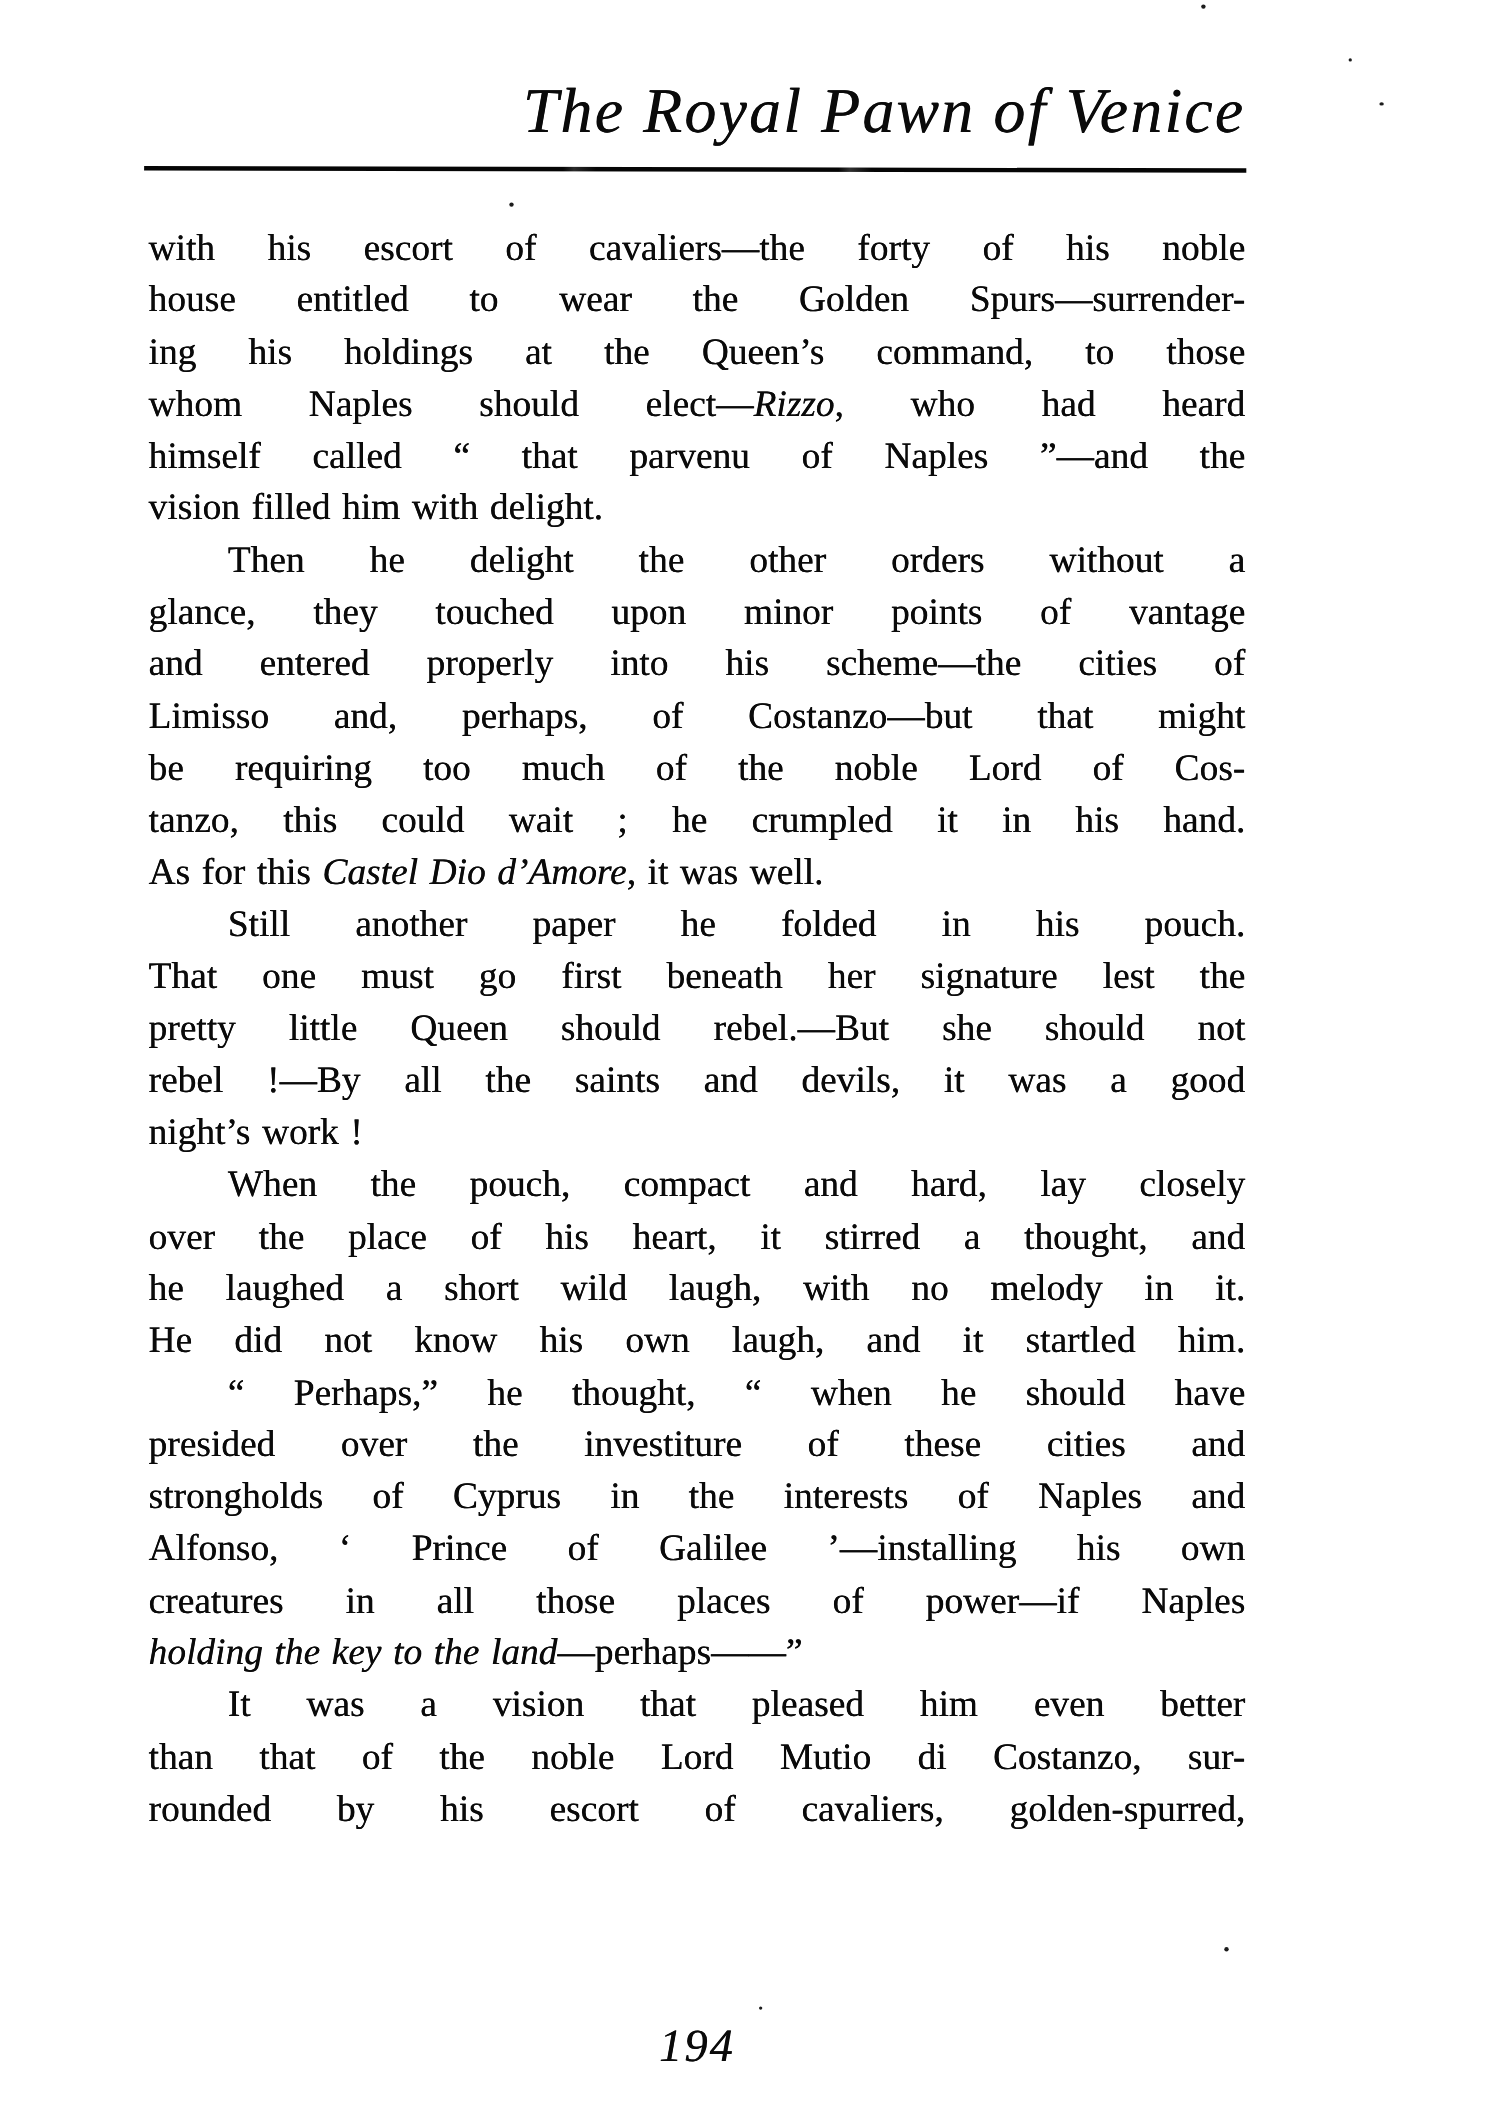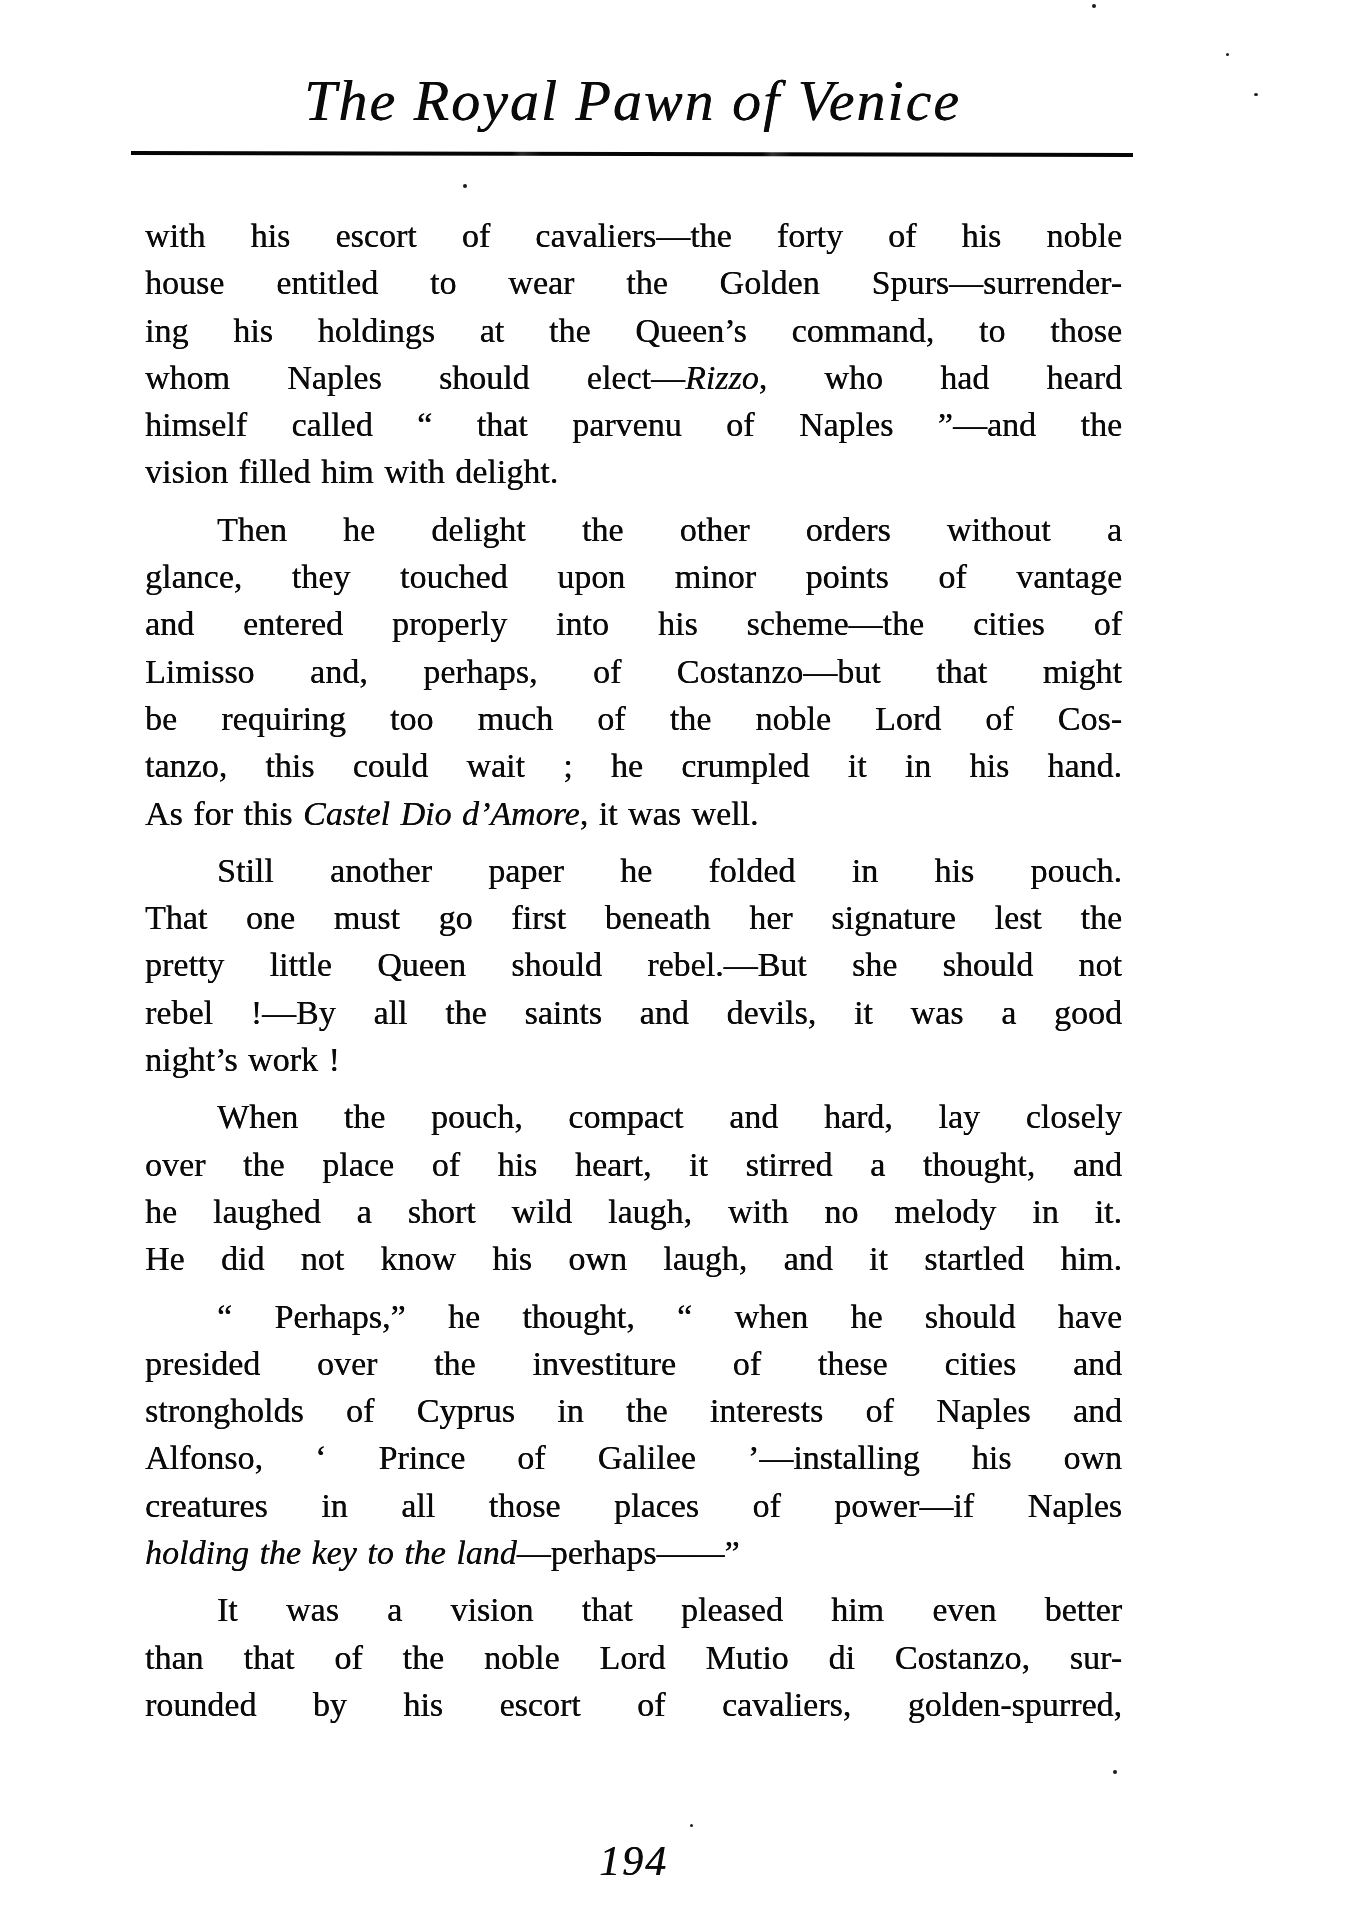"The Royal Pawn of Venice" .header-title { text-align: center -> right }
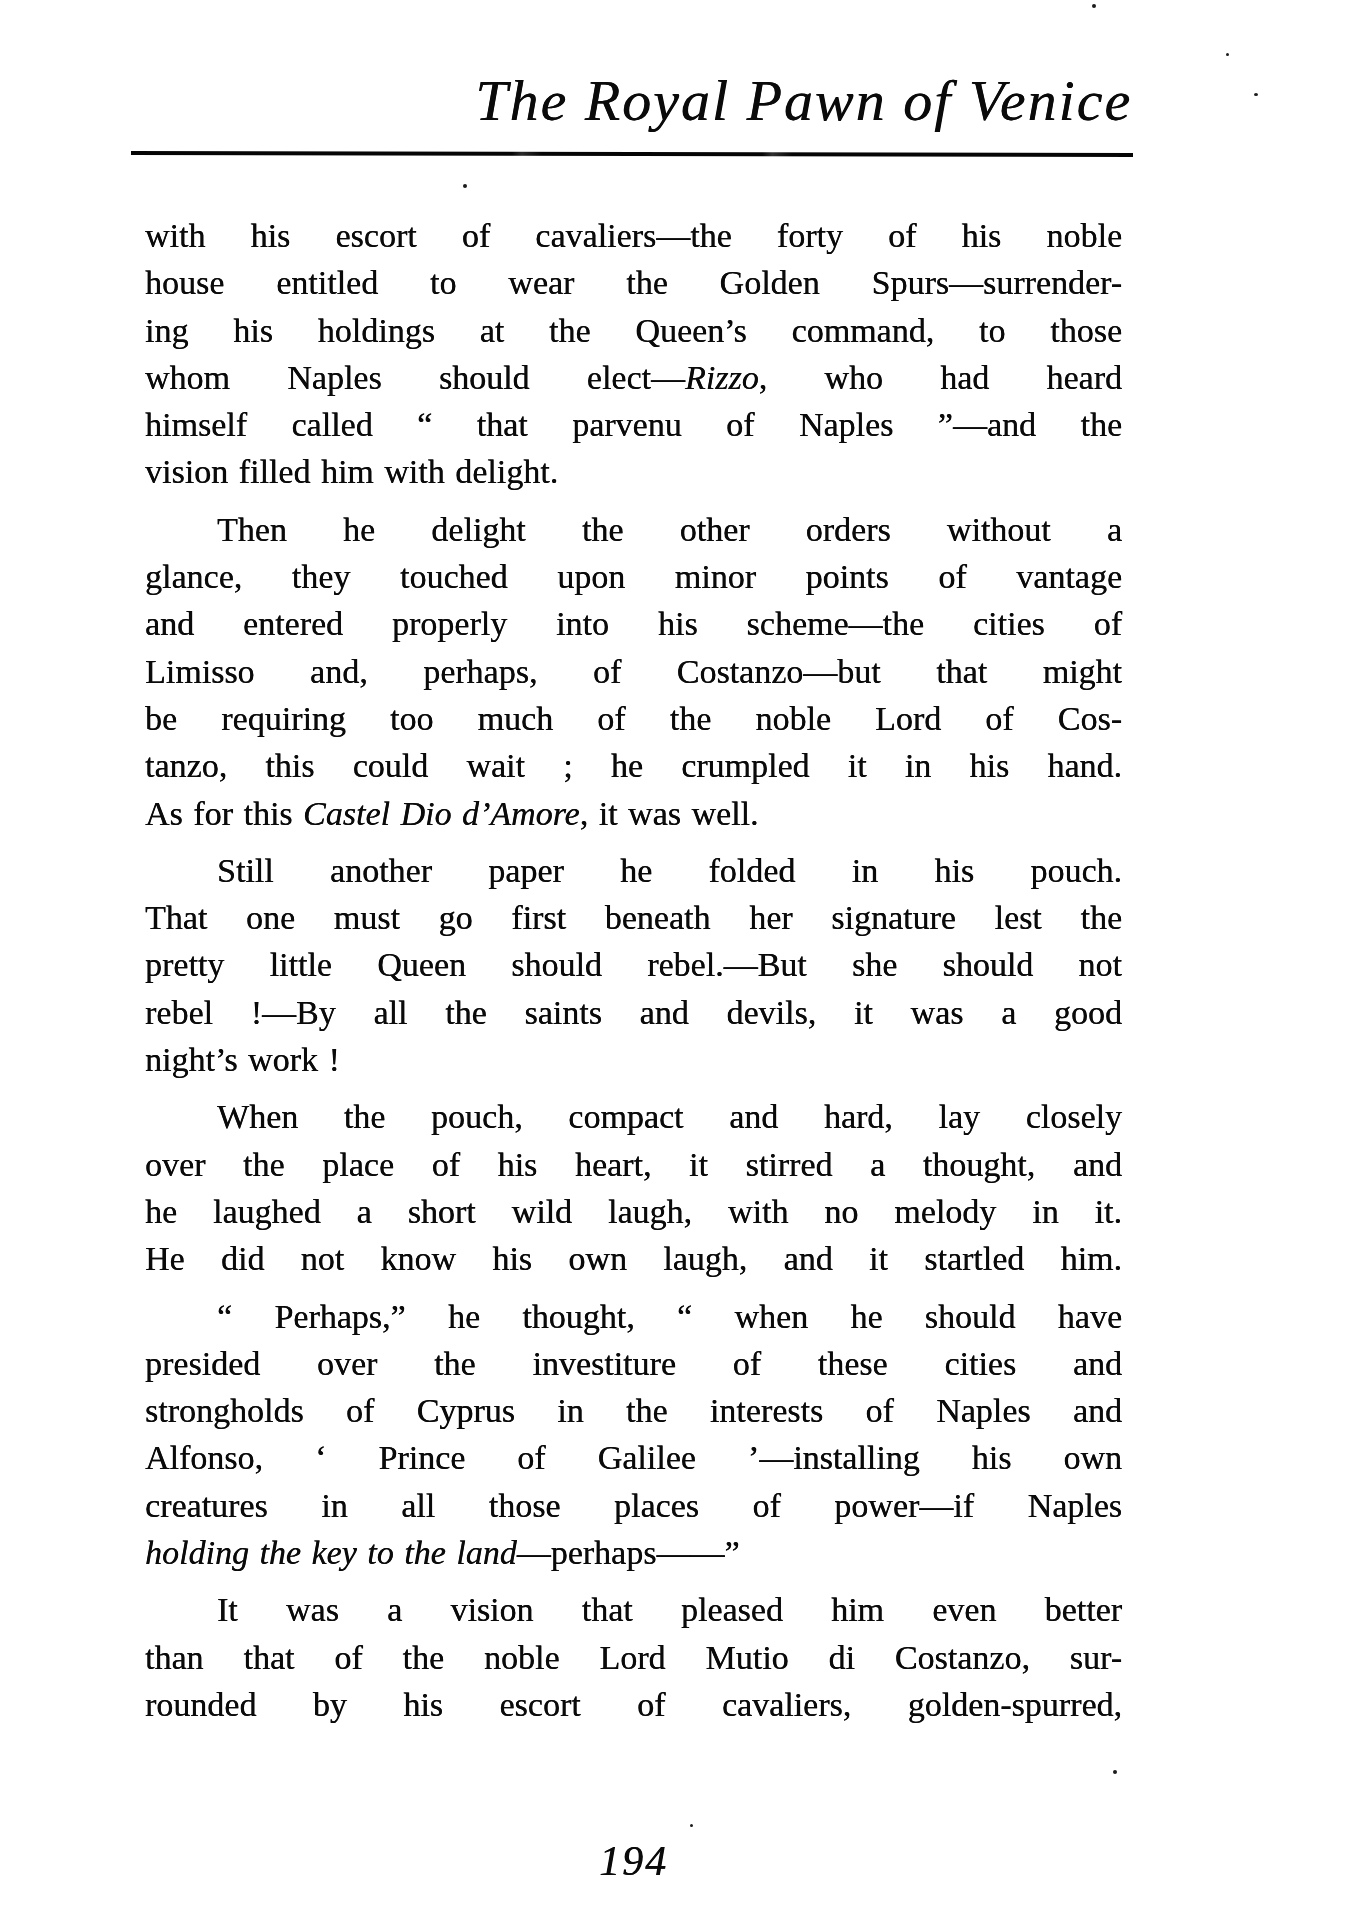"with his escort of cavaliers—the" .para { margin: 10px -> 0 }
